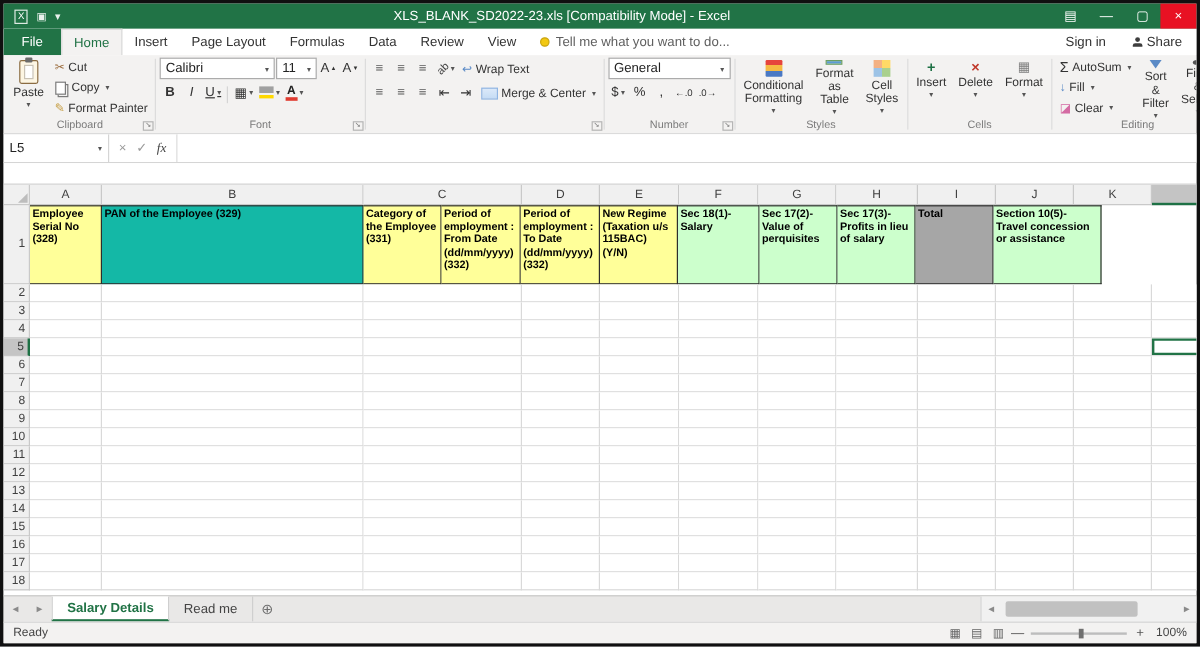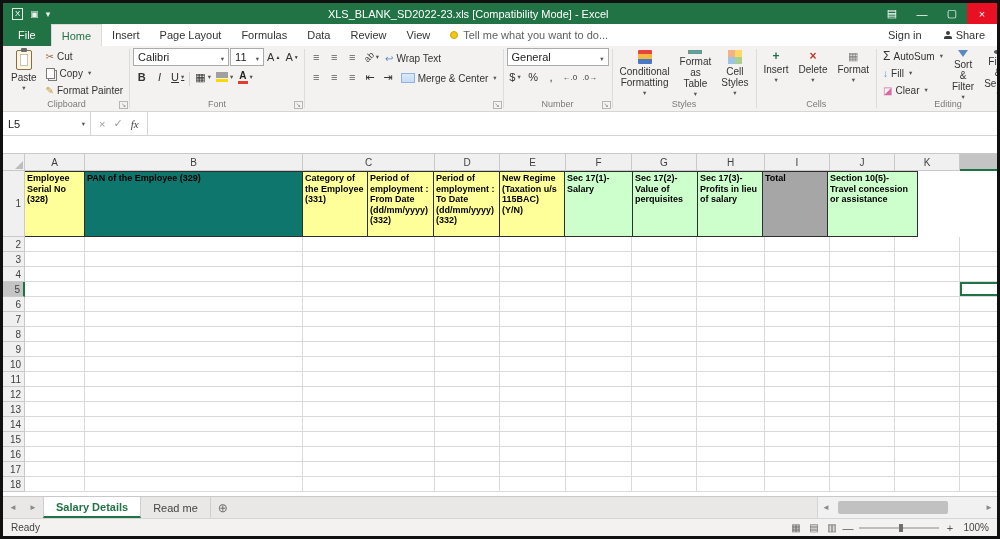"PAN of the Employee (329)" div.cell { background: #0f766e -> #14b8a6 }
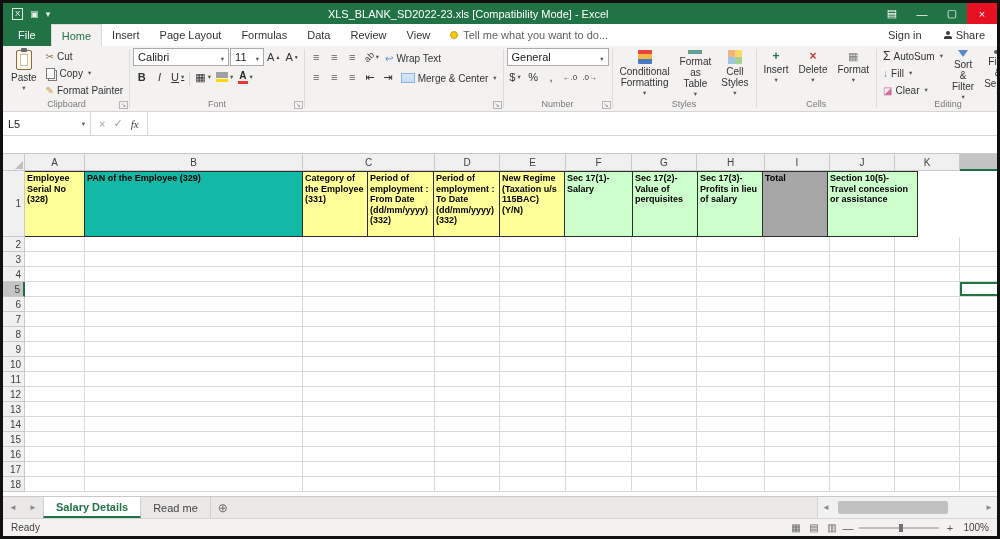"Sec 17(1)- Salary" div.cell { text: 17 -> 18 }
